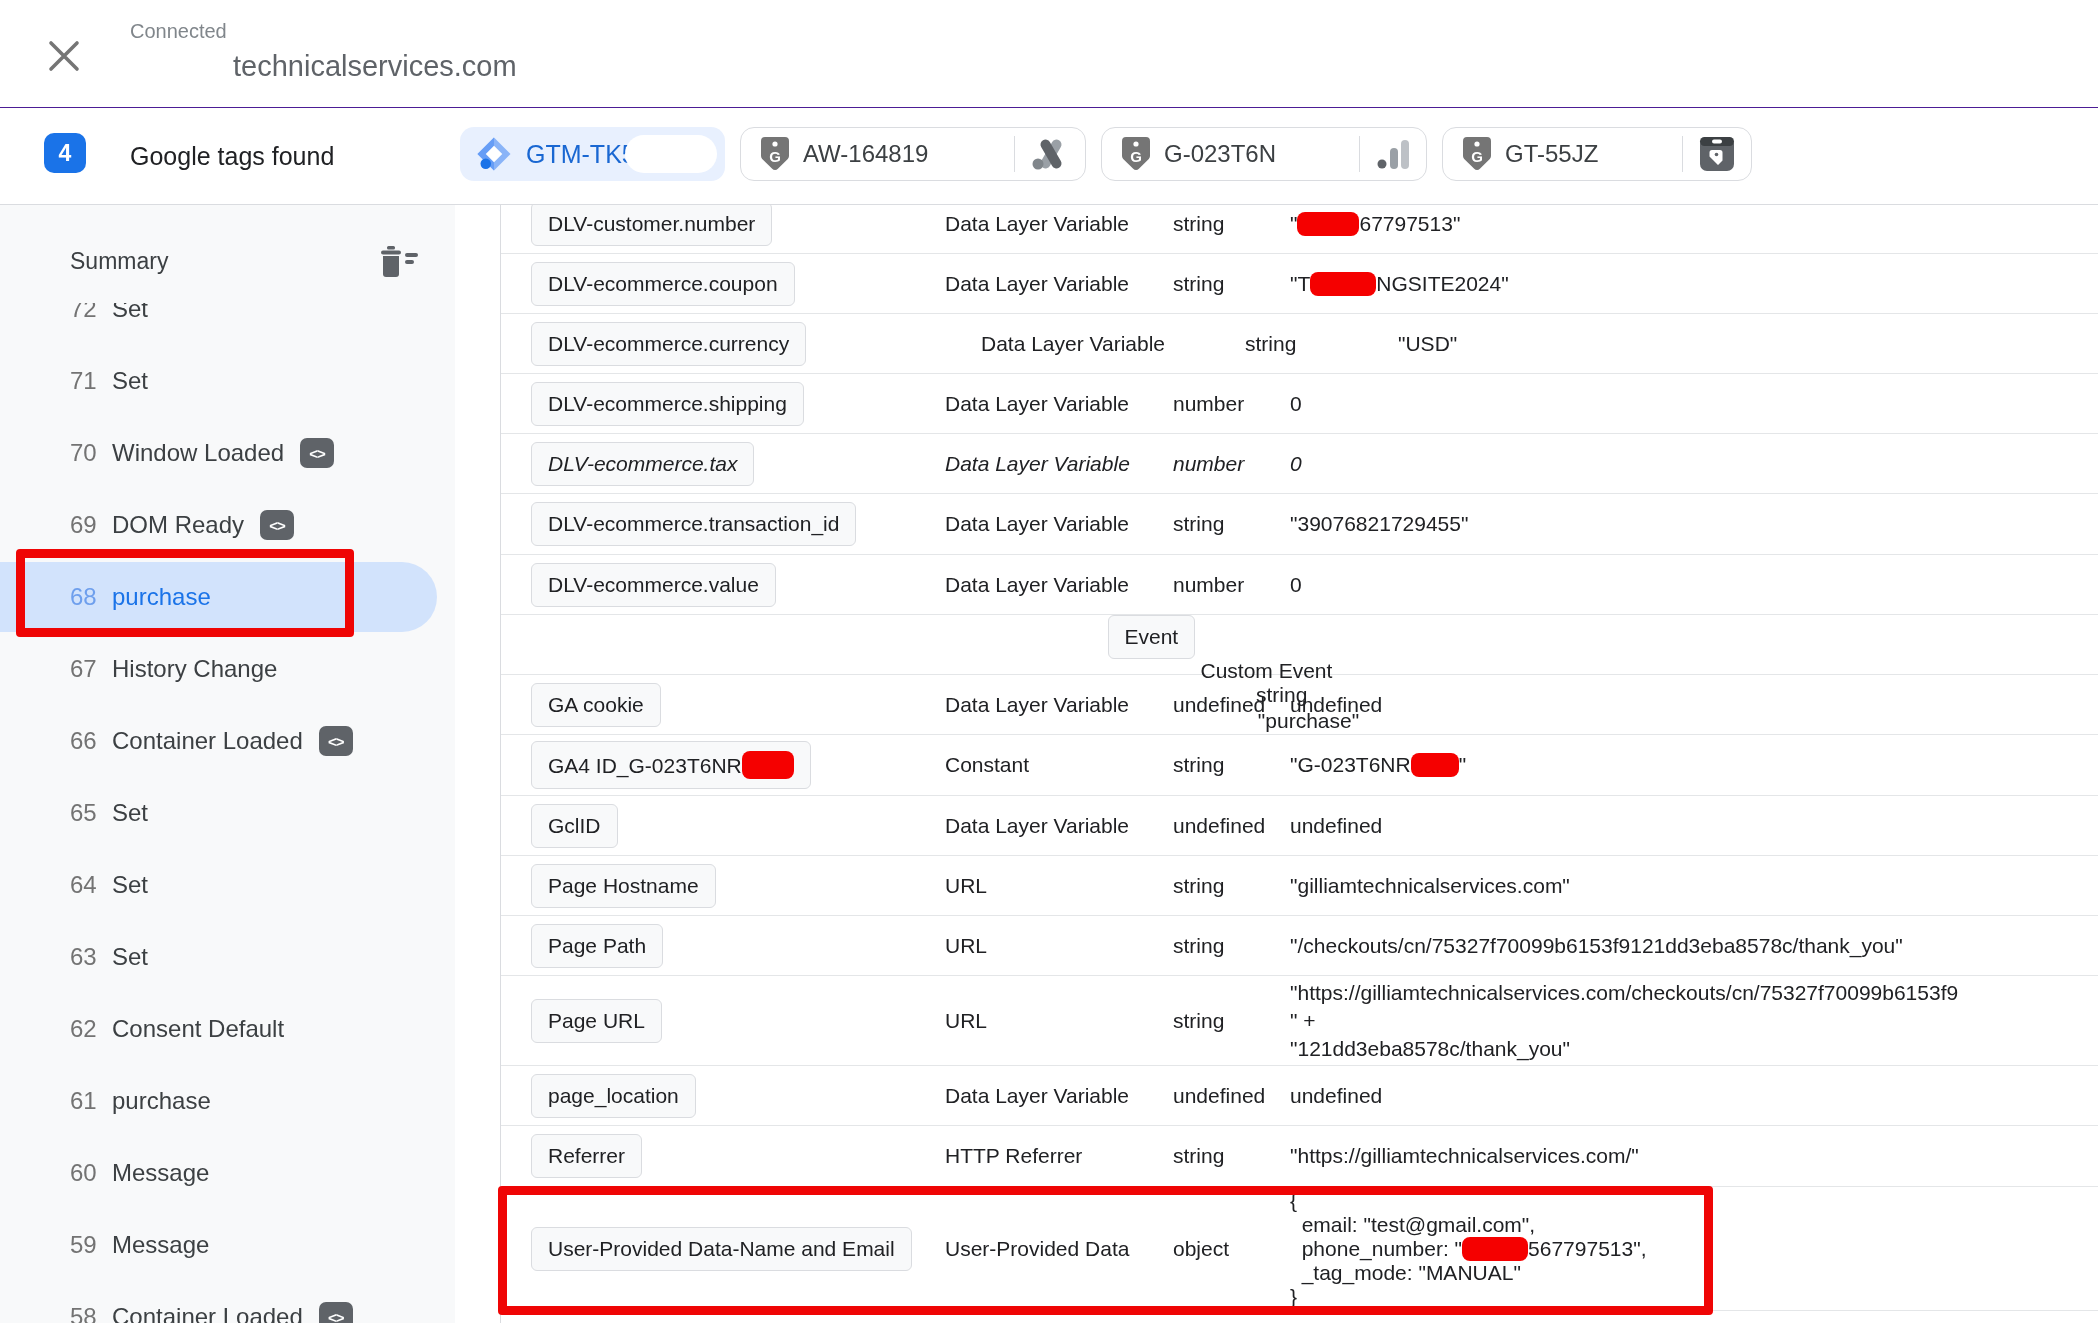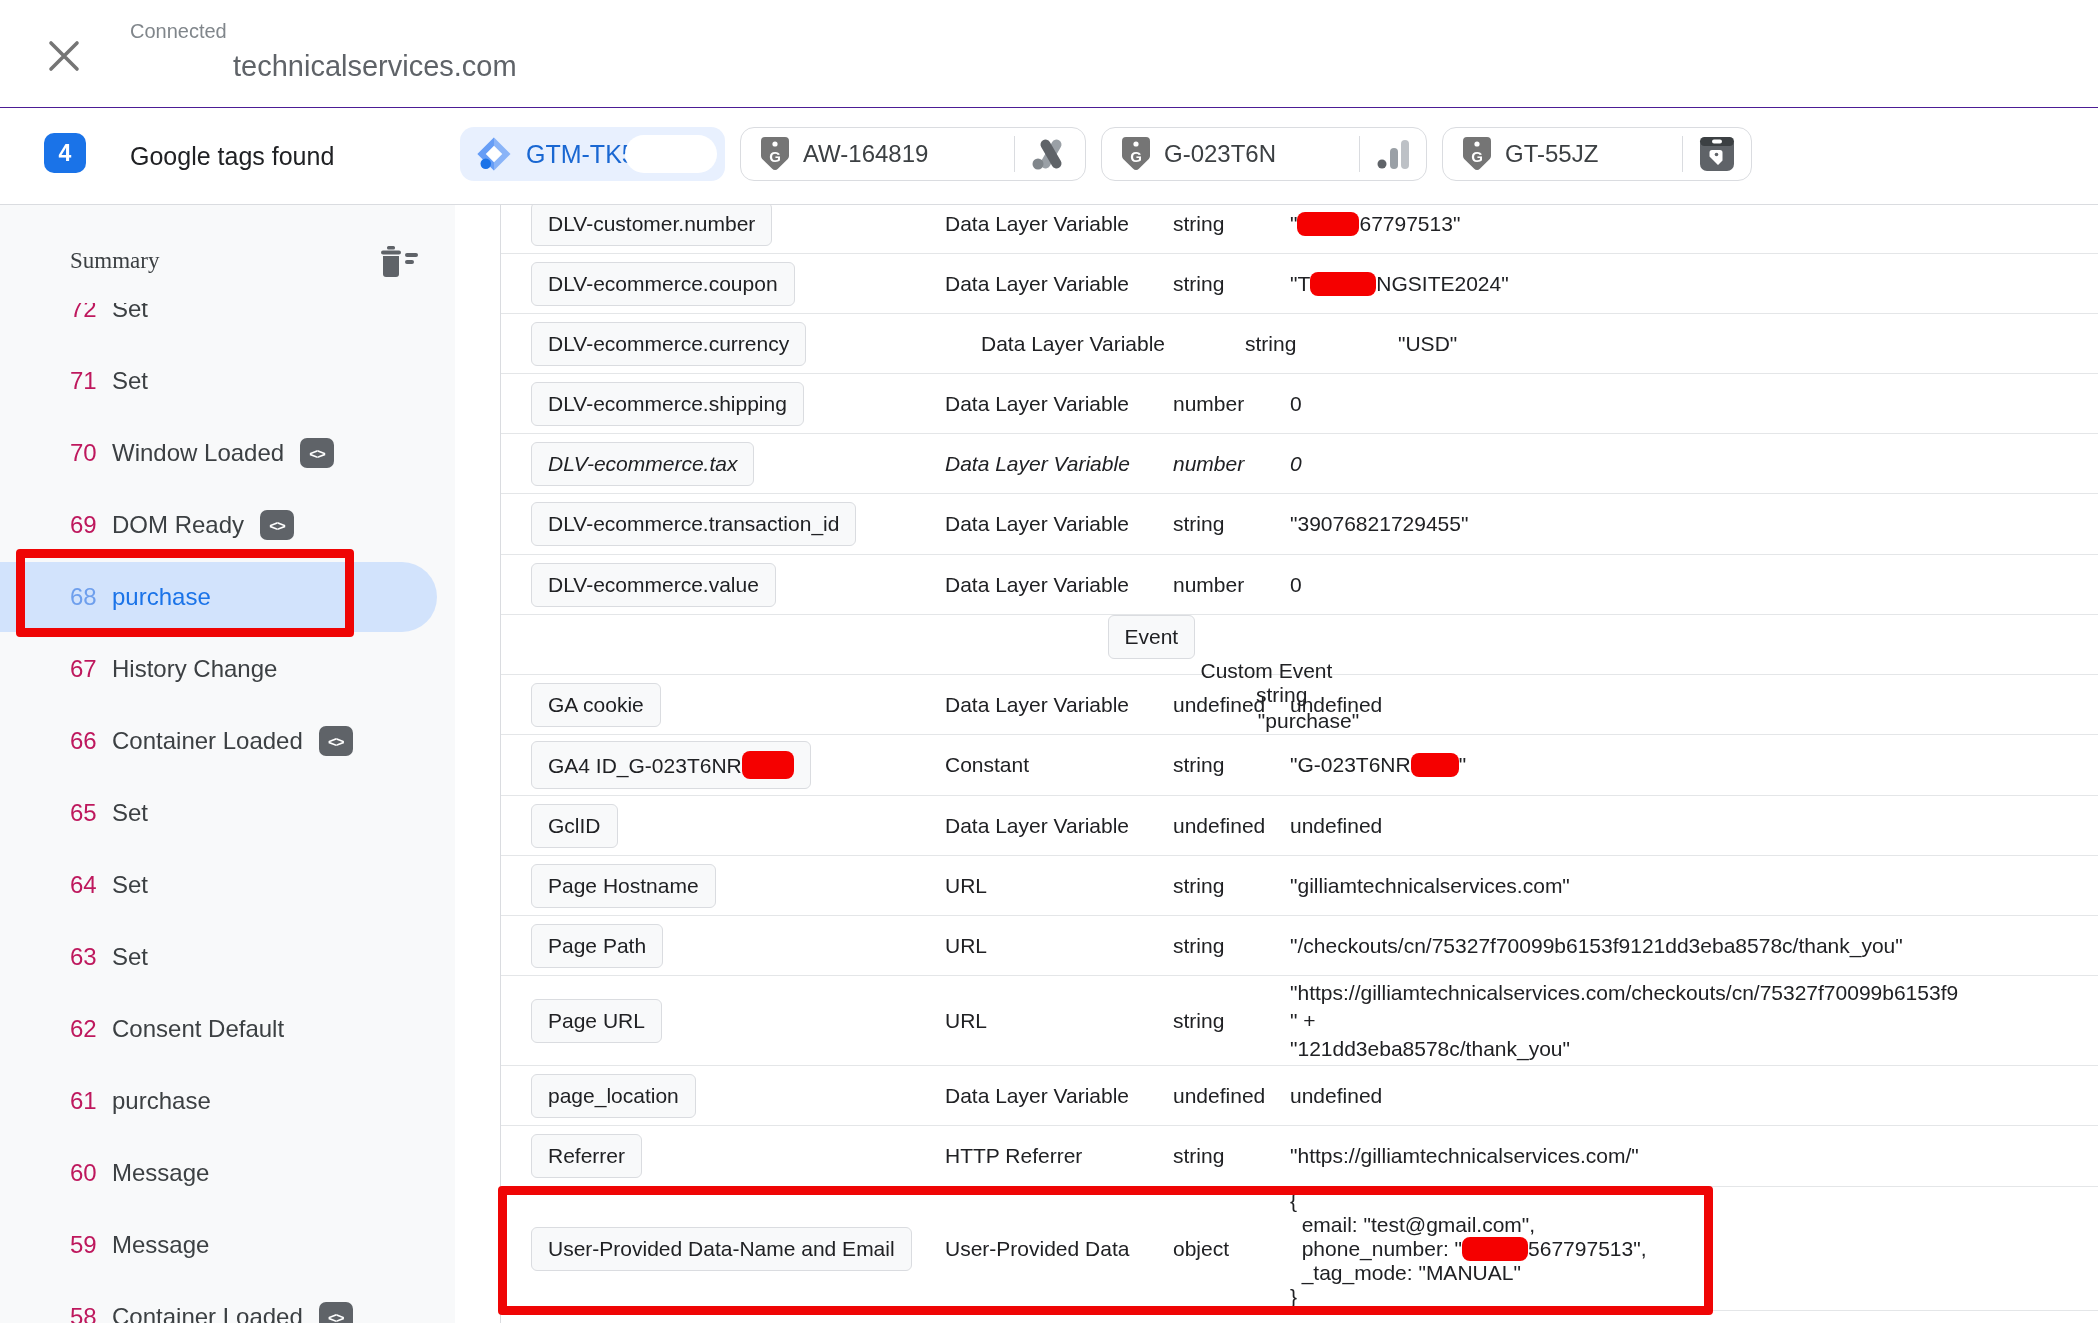"Summary" .sidebar-title { font-family: Liberation Serif, serif -> none }
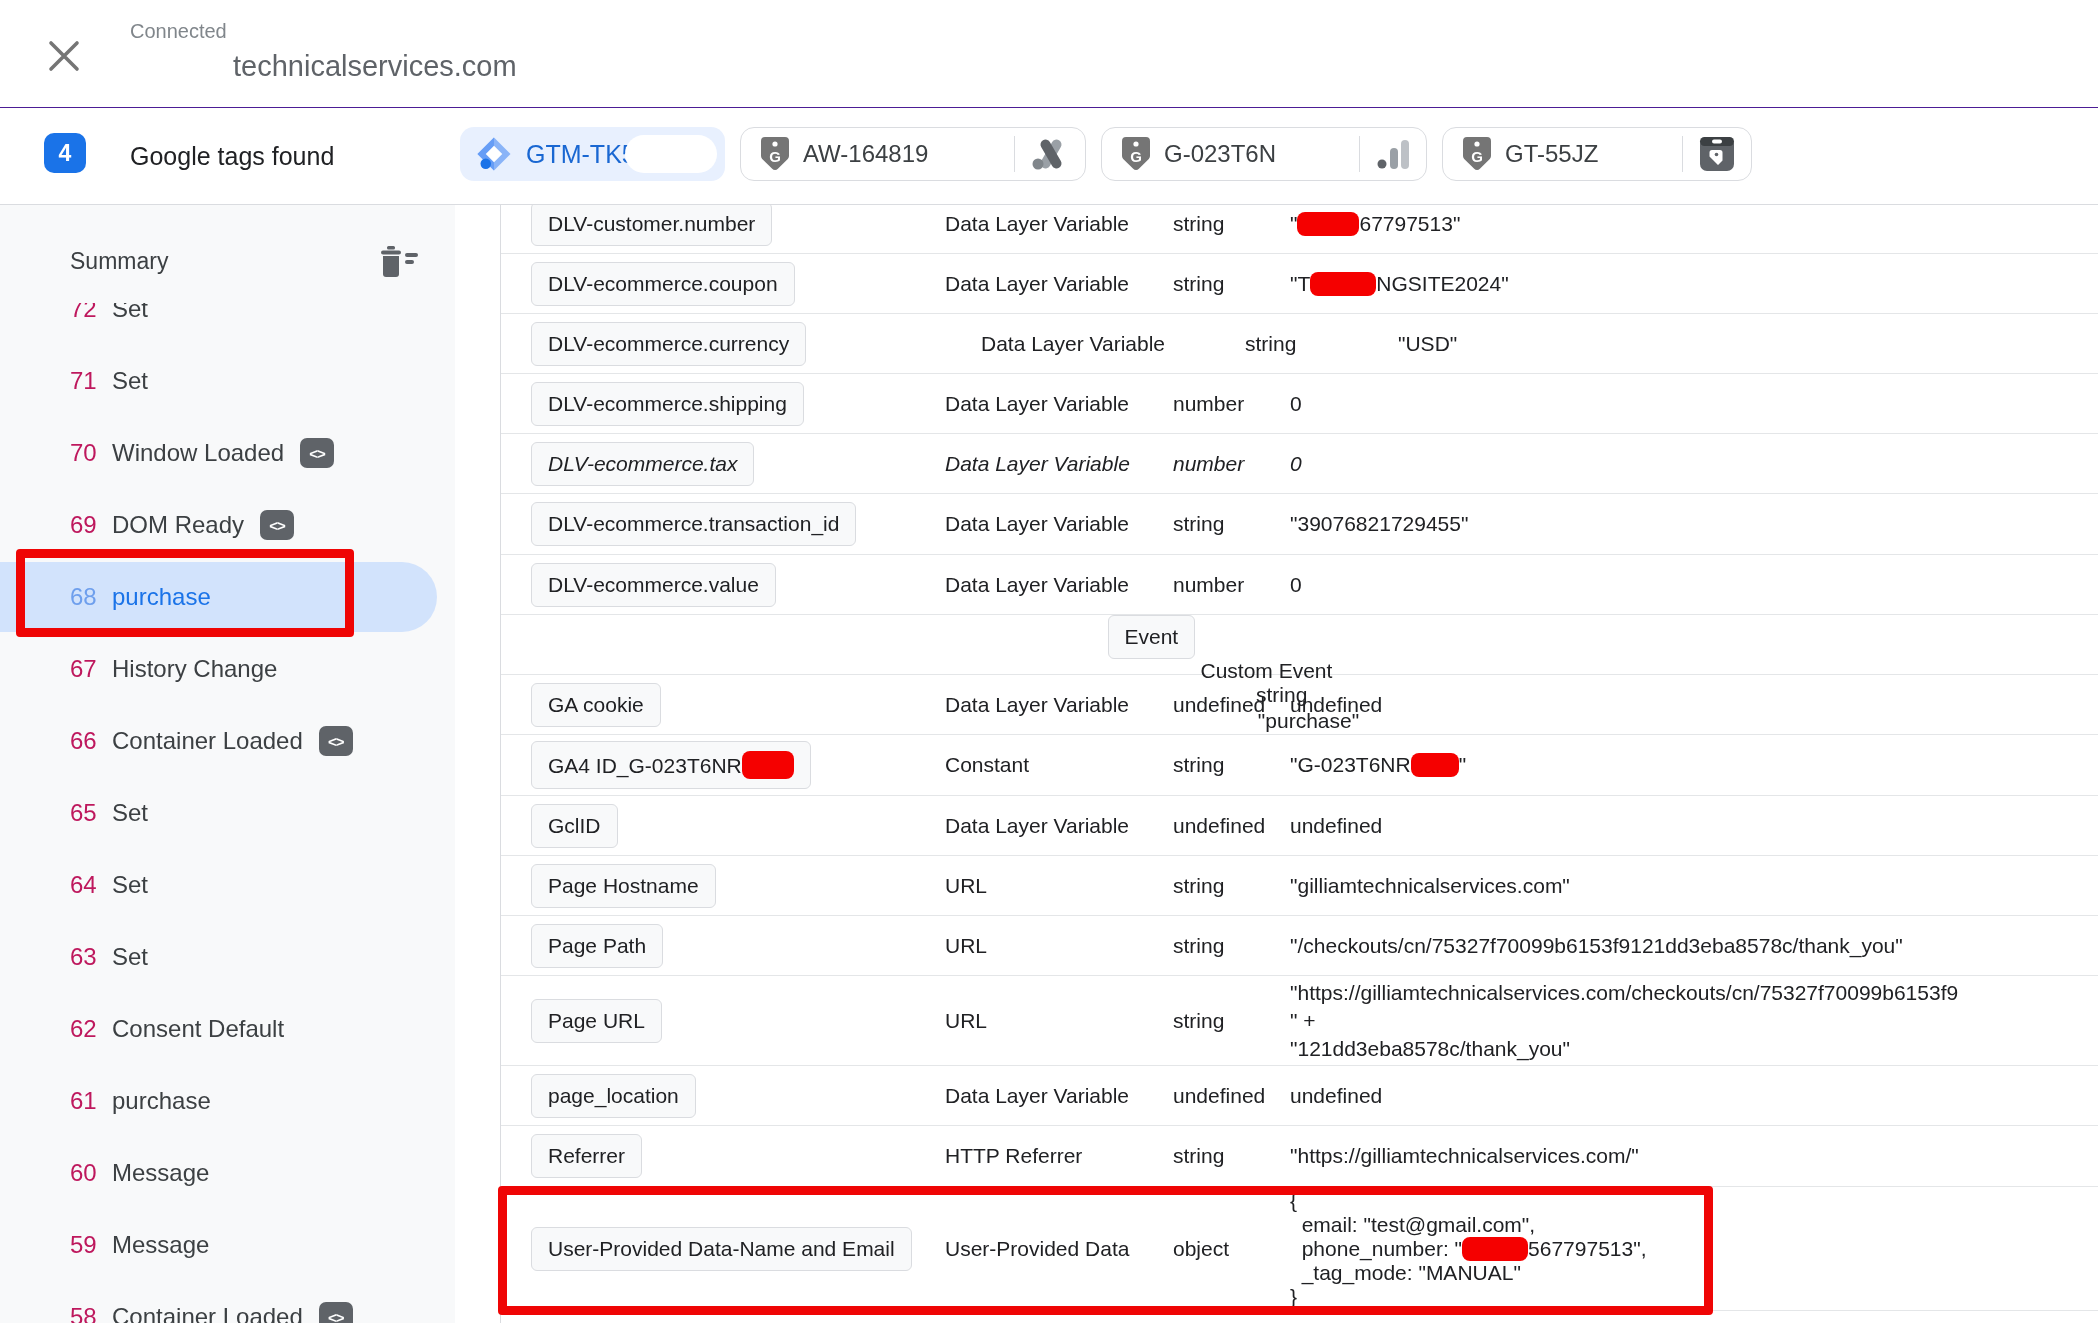"72" .ev-num { color: #be185d -> #737373 }
